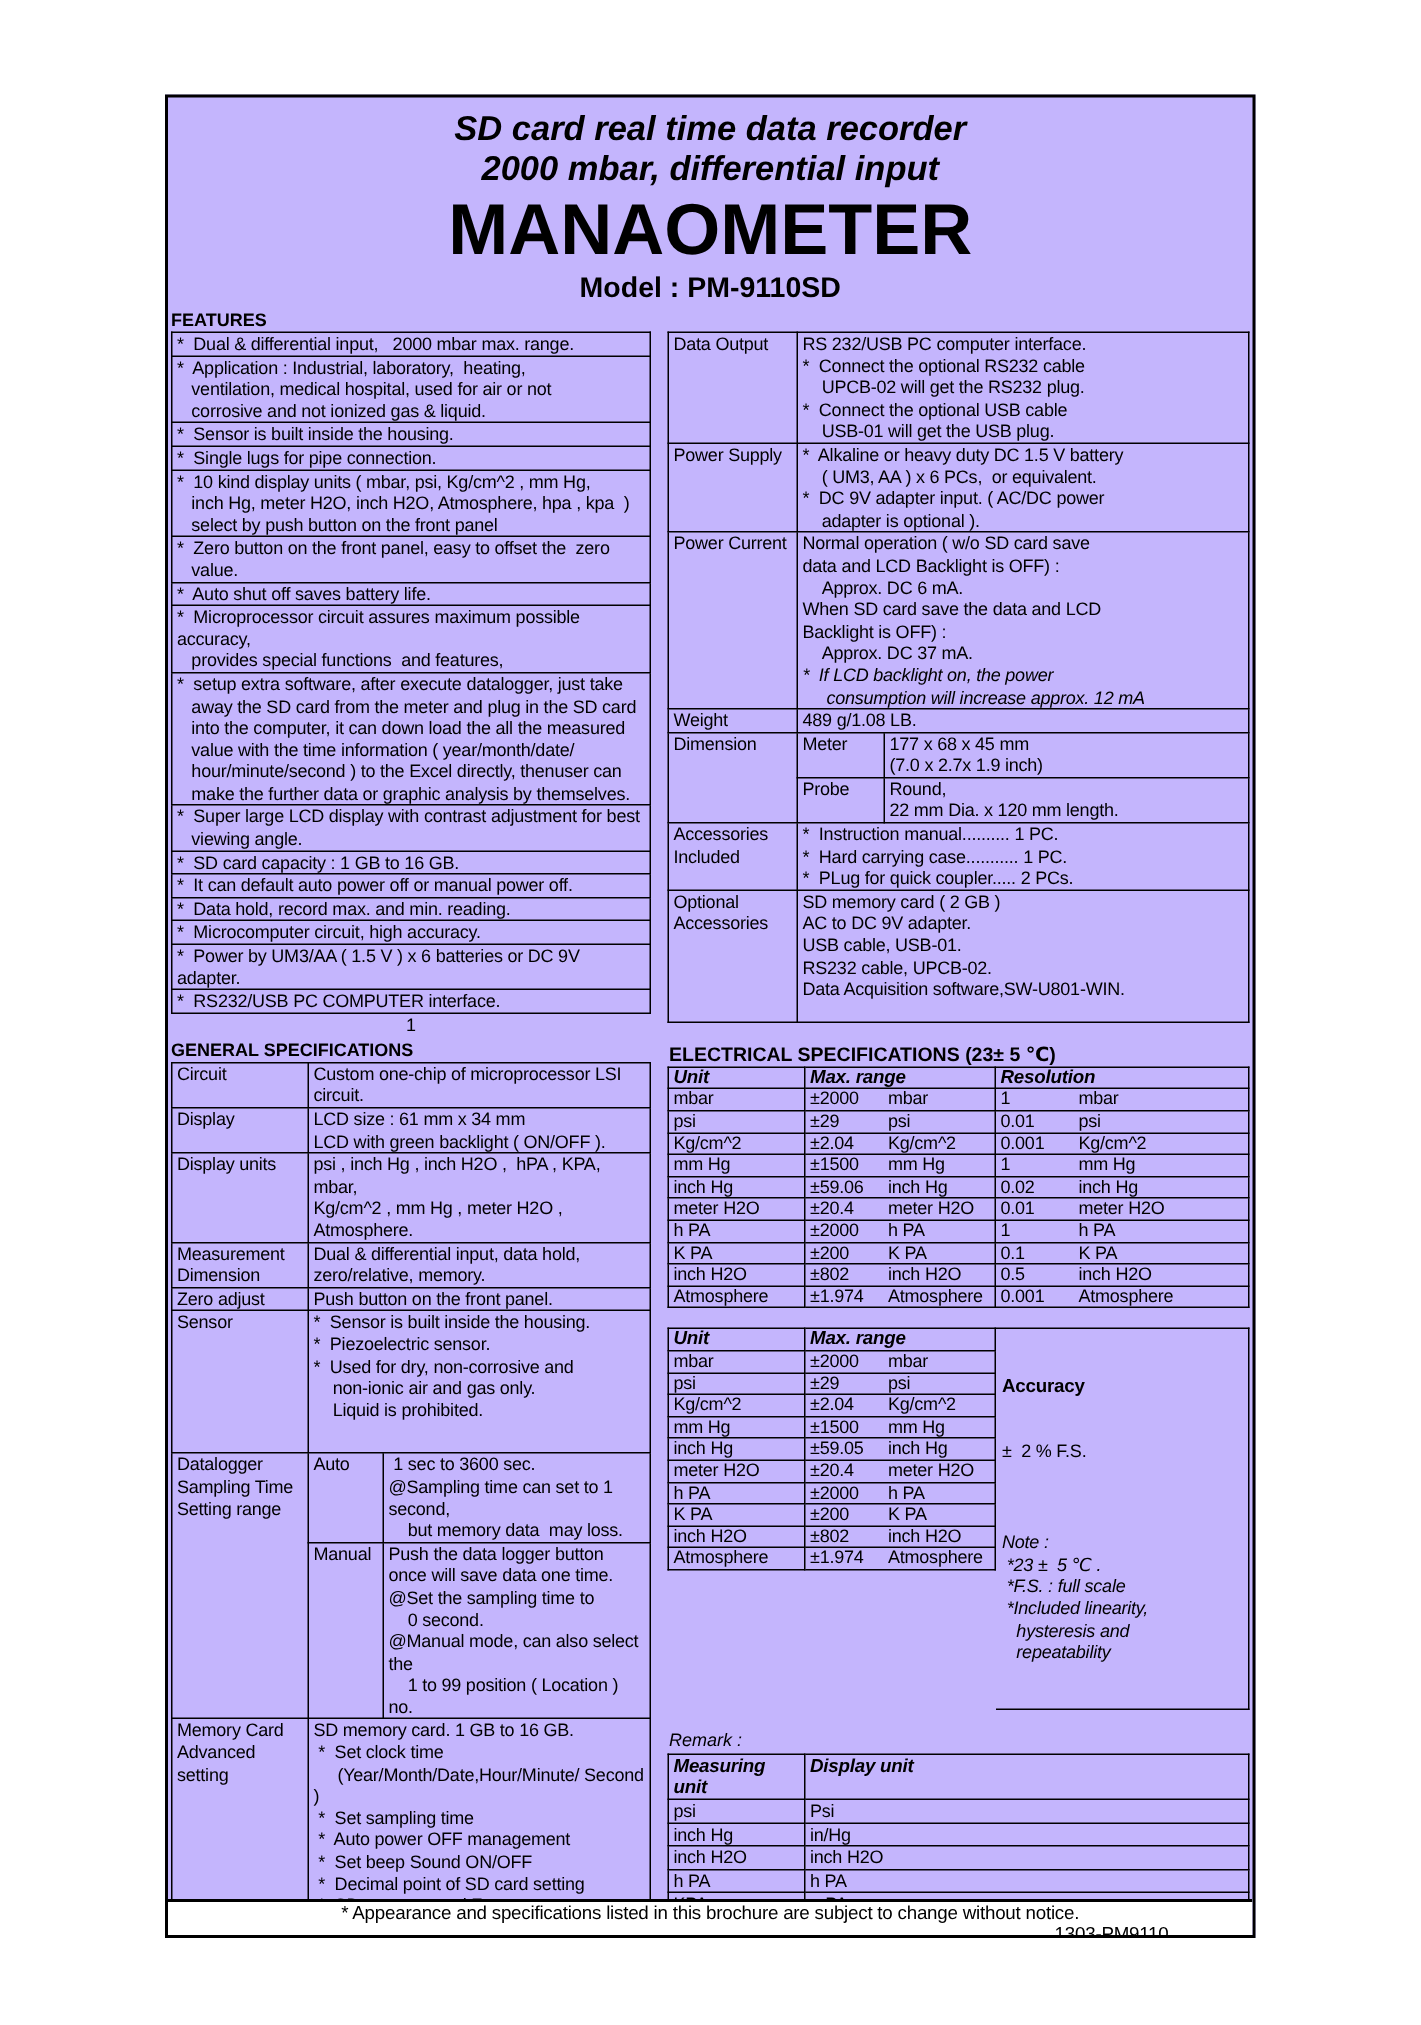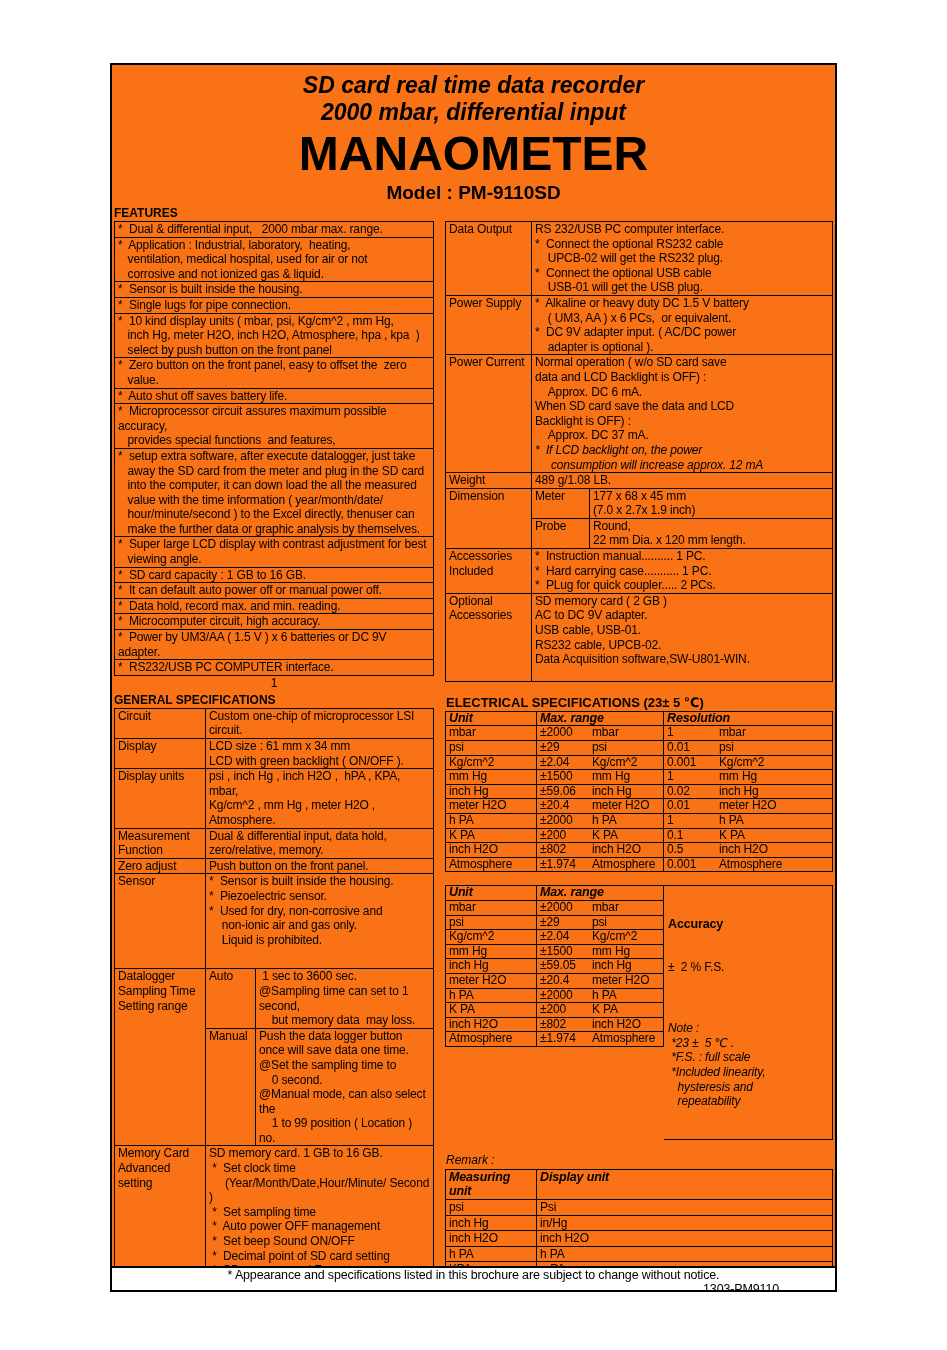"SD card real time data" .doc-box { background: #f97316 -> #c4b5fd }
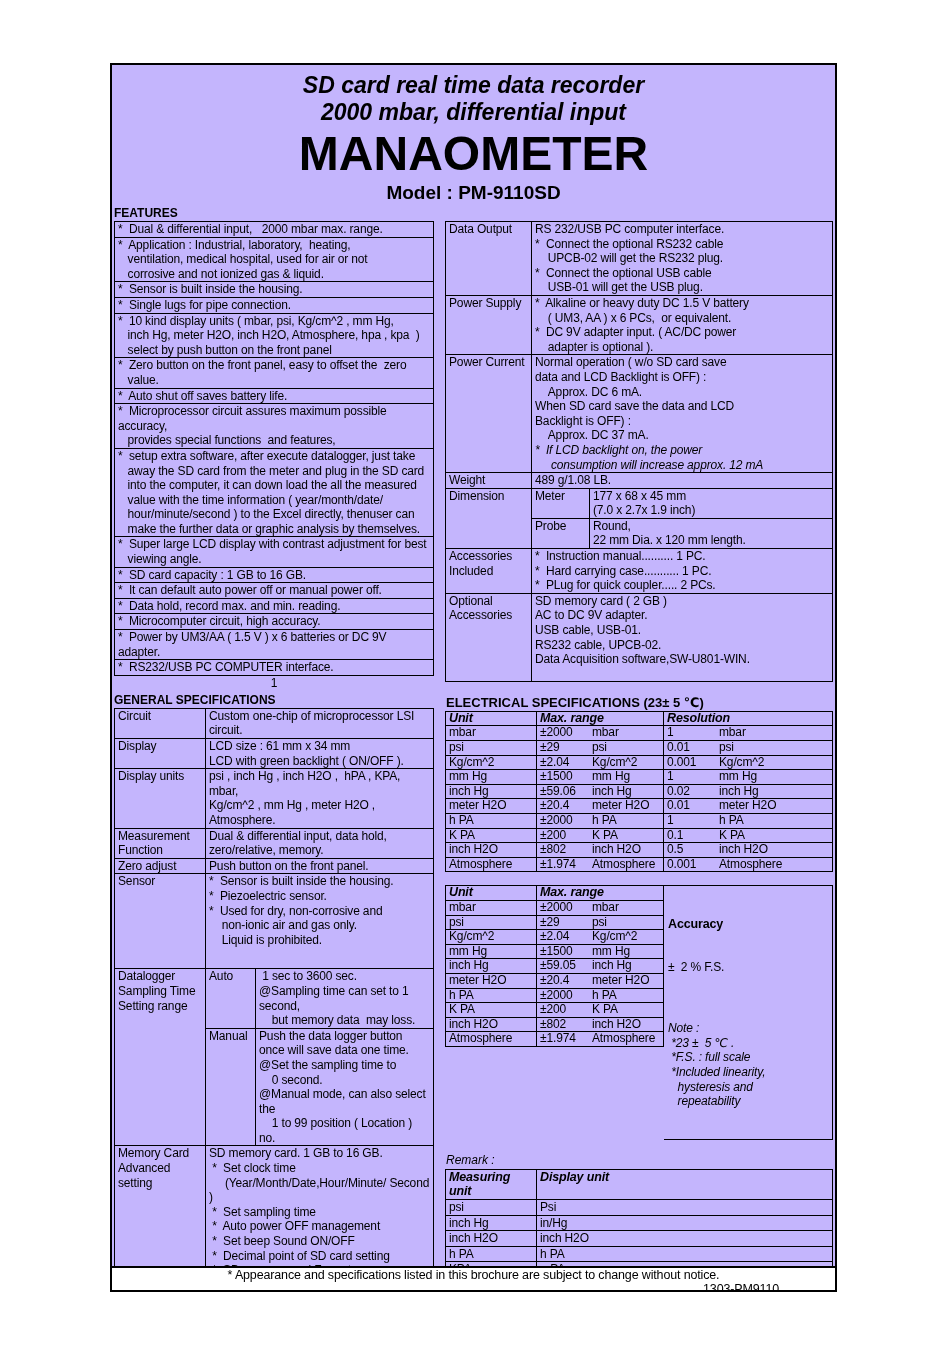"Measurement" td { text: Function -> Dimension }
